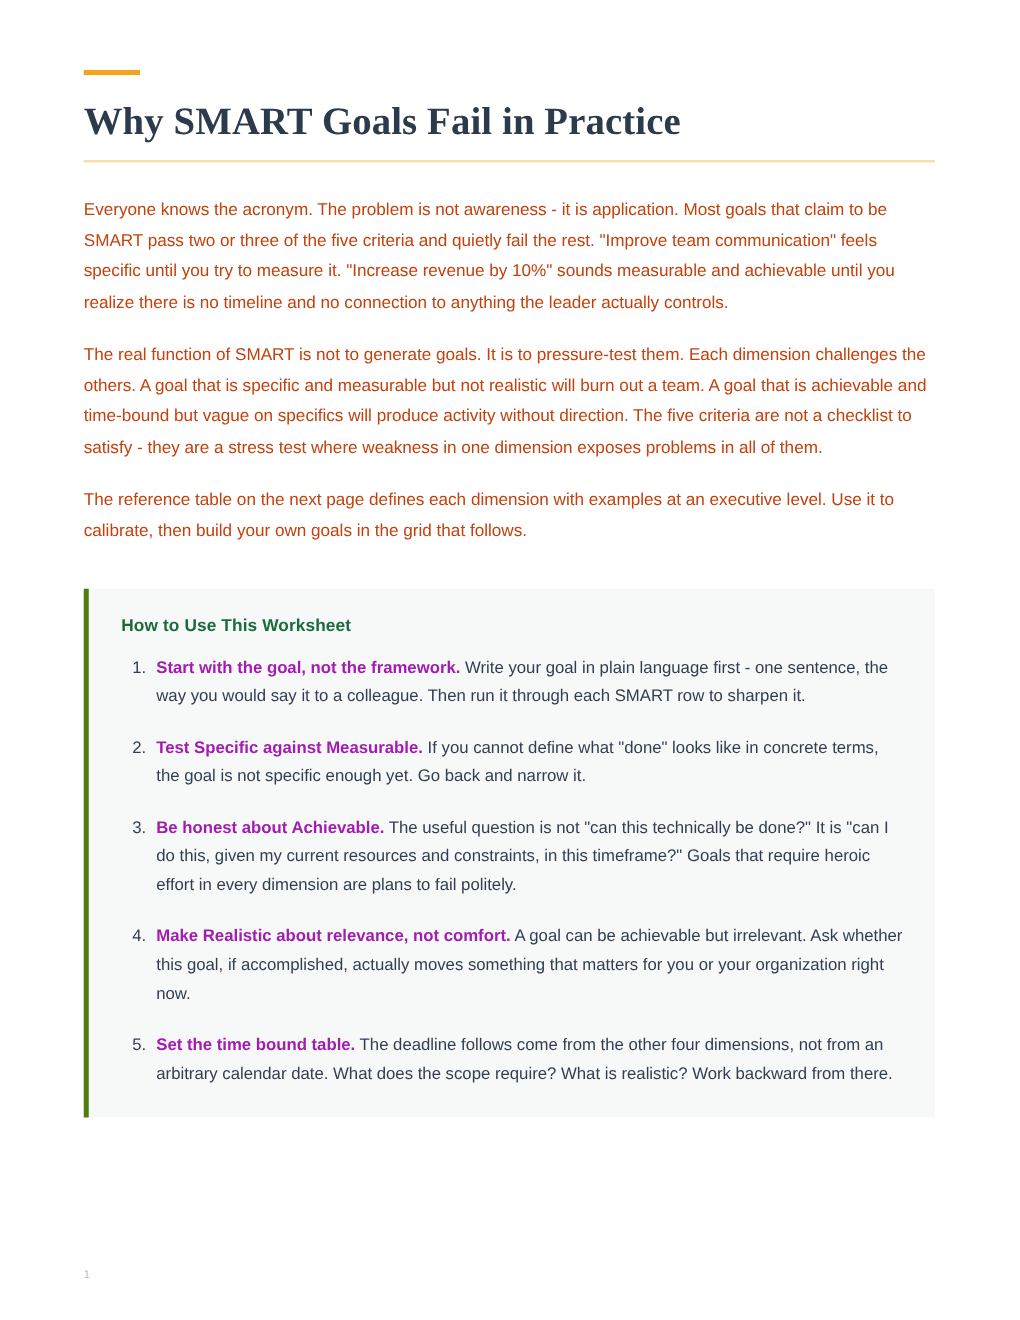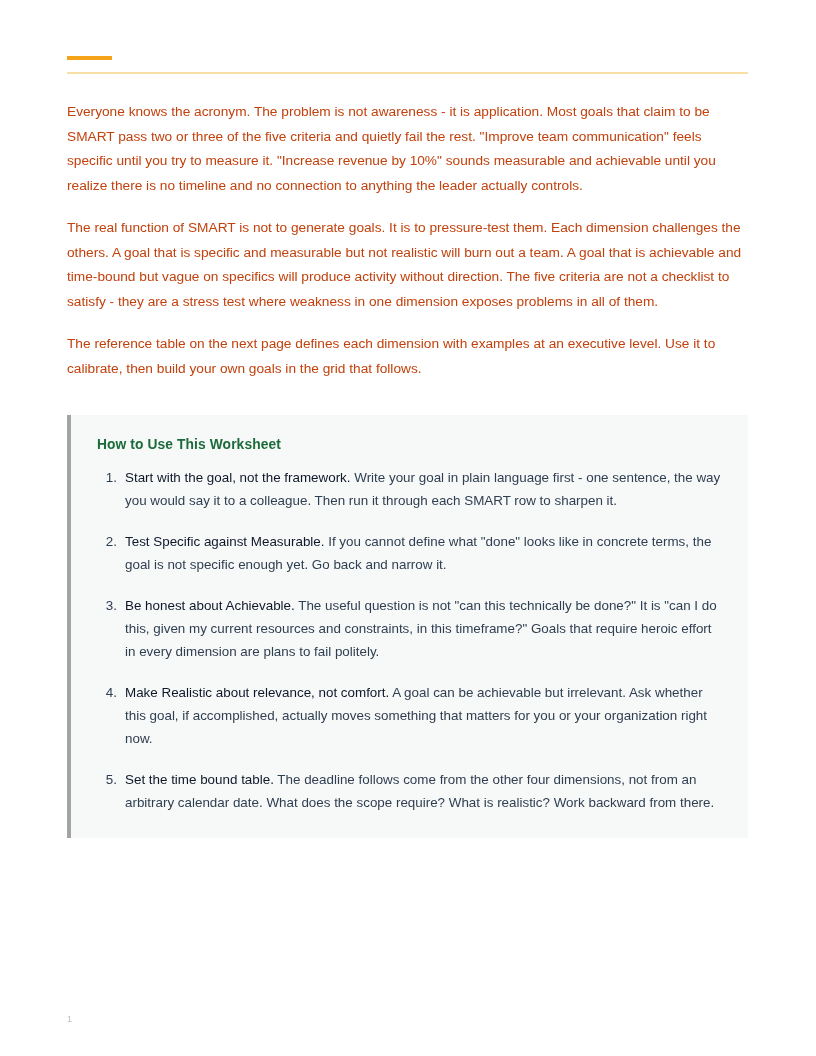"Why SMART Goals Fail in" h1.page-title { html: none -> <h1>Why SMART Goals Fail in Practice</h1> }
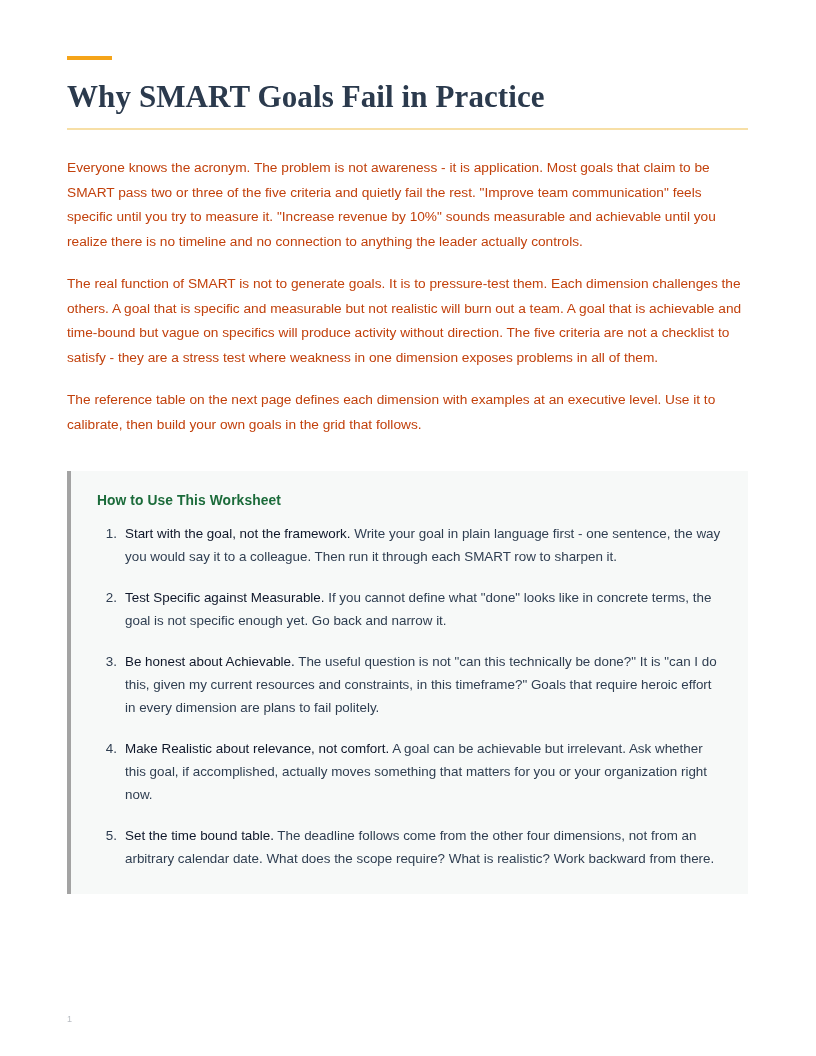"How to Use This Worksheet" .callout { border-left: 4px solid #a3a3a3 -> 4px solid #4d7c0f }
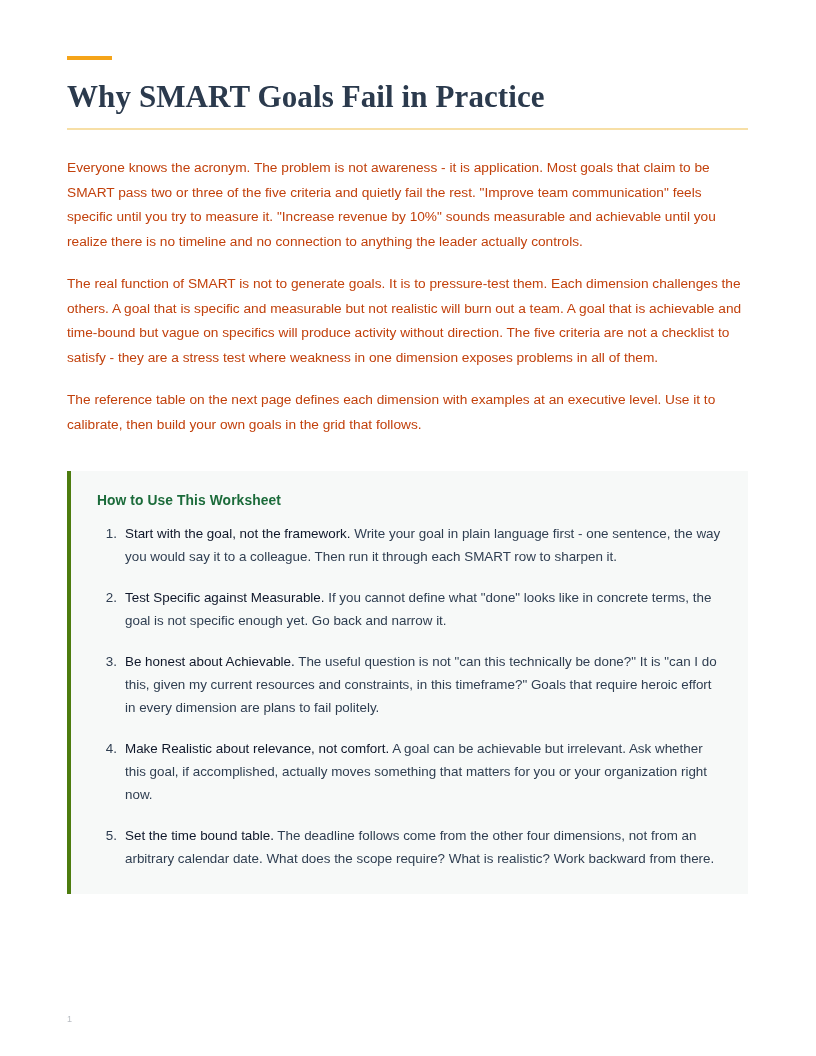"Start with the goal, not" .callout-item .lead { color: #0f172a -> #a21caf; font-weight: normal -> bold }
